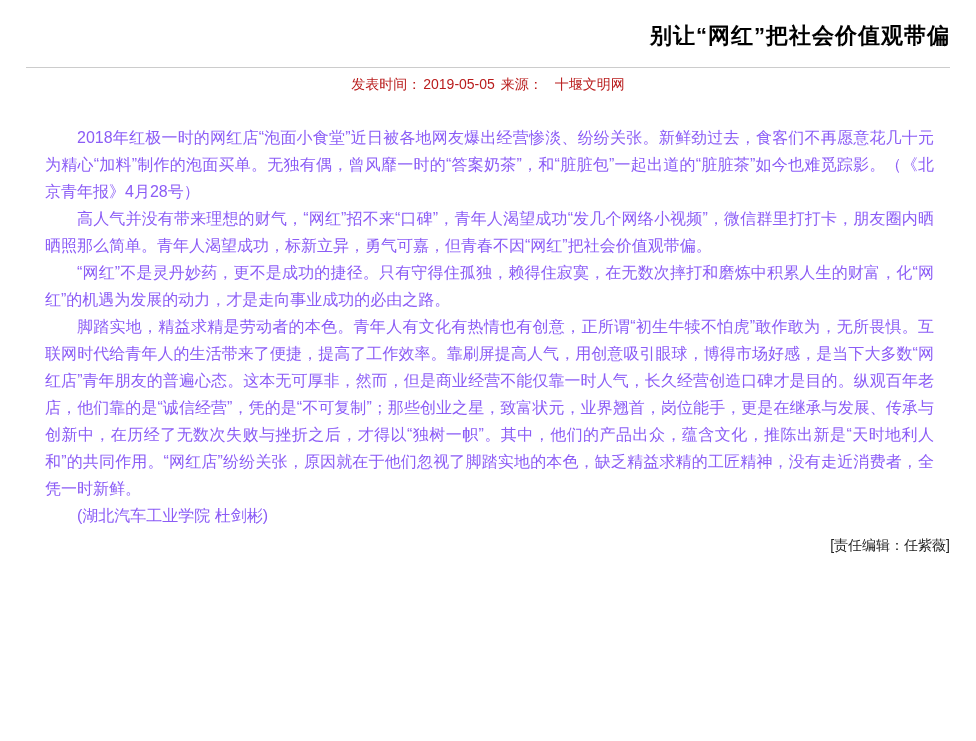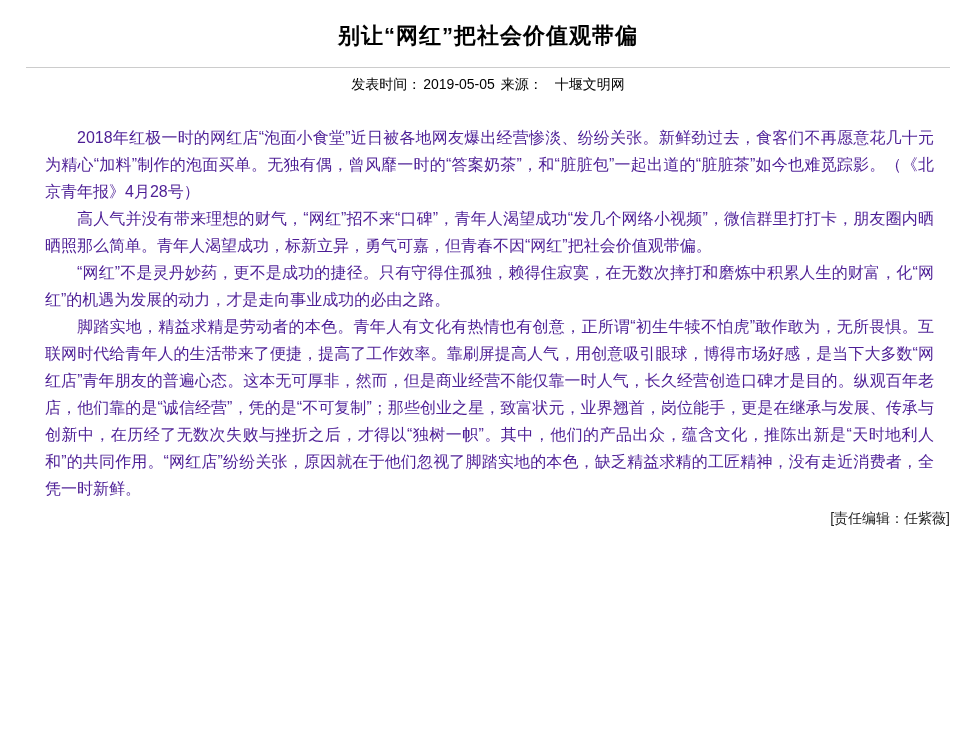"别让“网红”把社会价值观带偏" .article-title { text-align: center -> right }
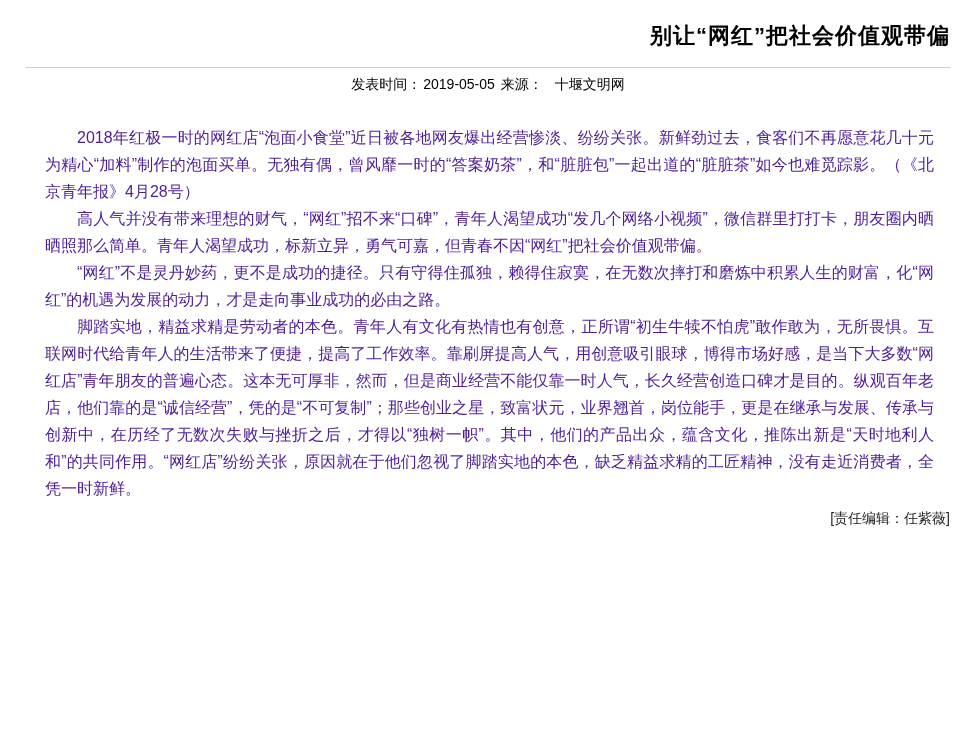"发表时间： 2019-05-05 来源： 十堰文明网" .article-meta { color: #000000 -> #b91c1c }
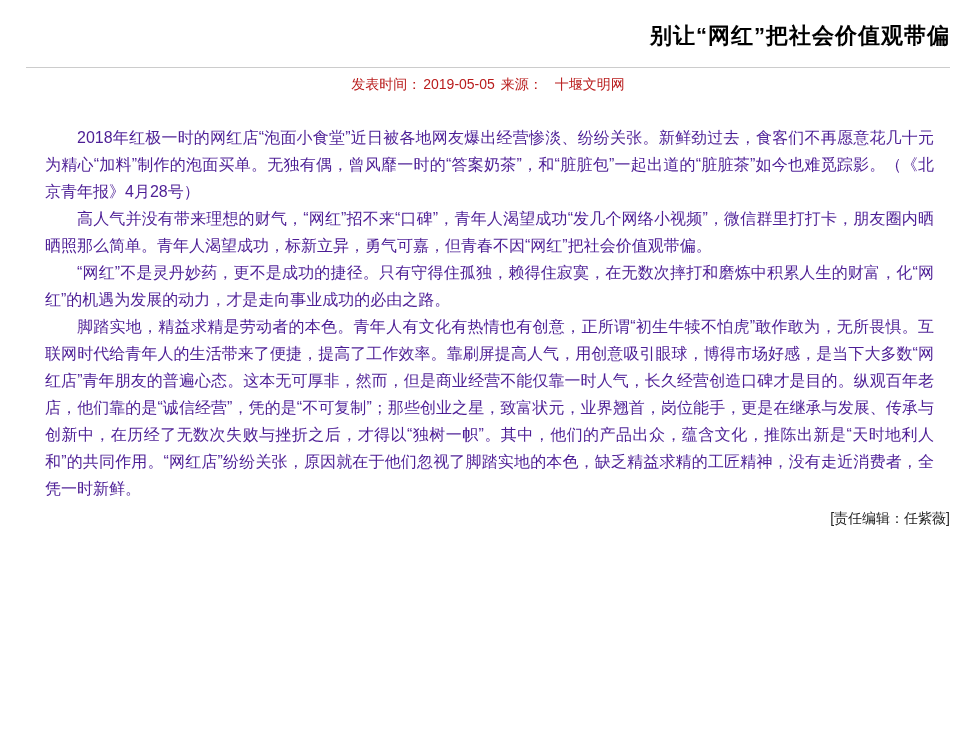"2018年红极一时的网红店“泡面小食堂”近日被各地网友爆出经营惨淡、纷纷关张。新" .article-body { color: #4c1d95 -> #8b5cf6 }
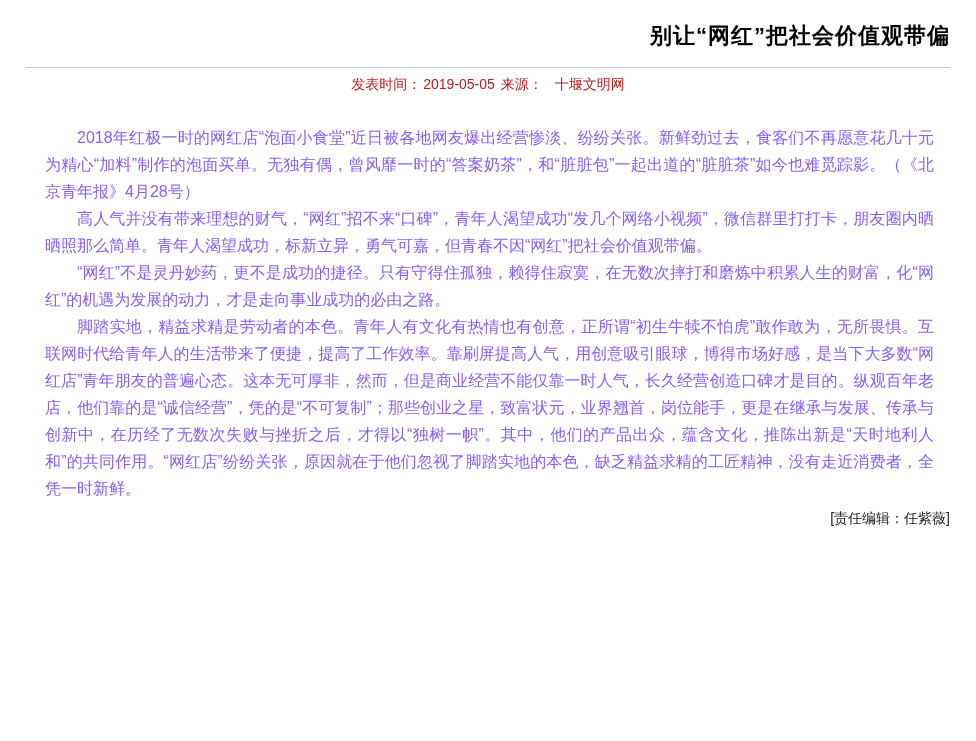"(湖北汽车工业学院 杜剑彬)" p { html: none -> <p>(湖北汽车工业学院 杜剑彬)</p> }
